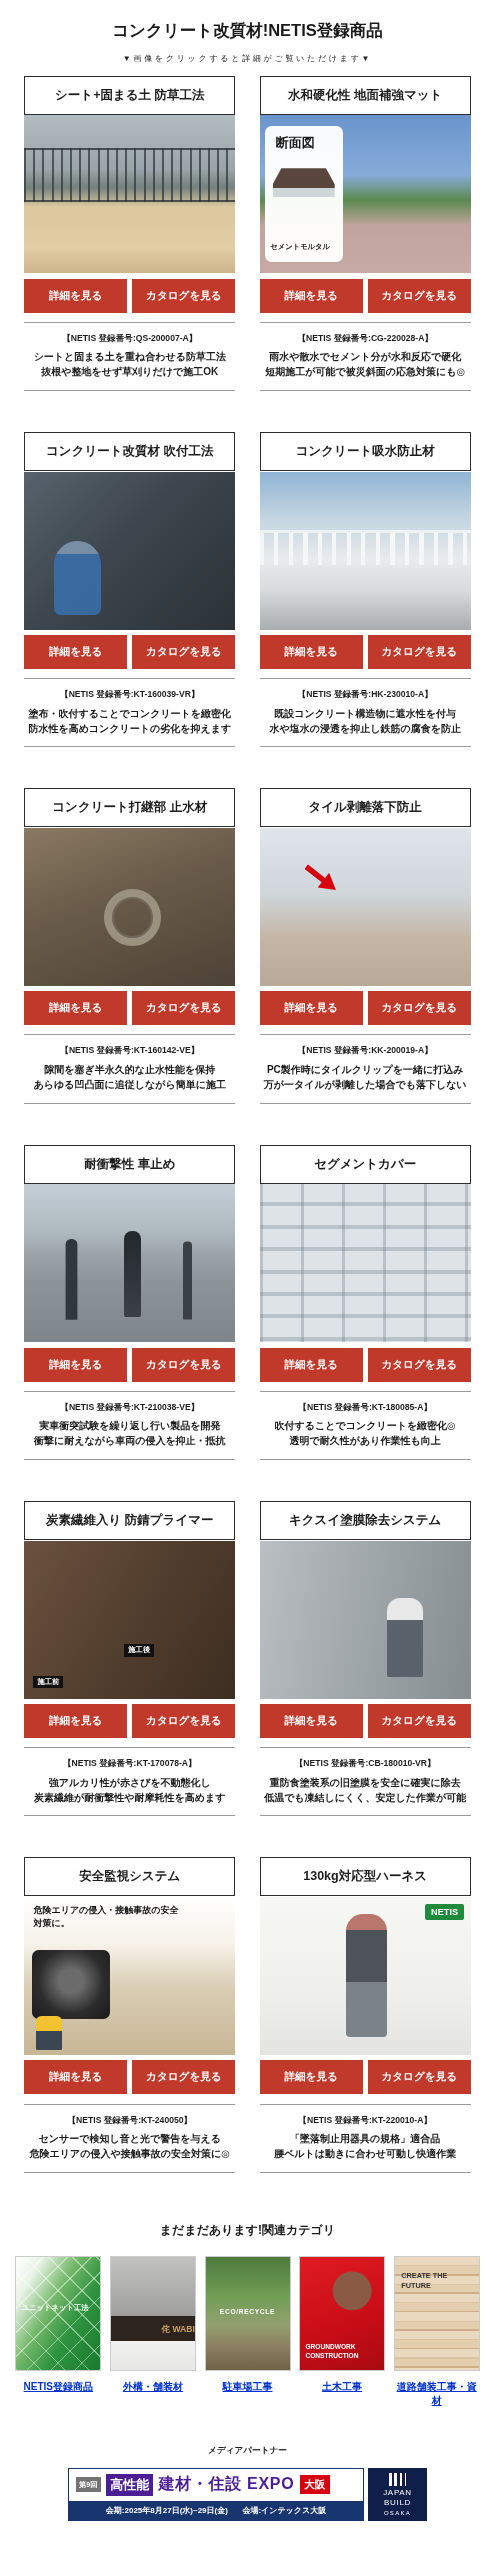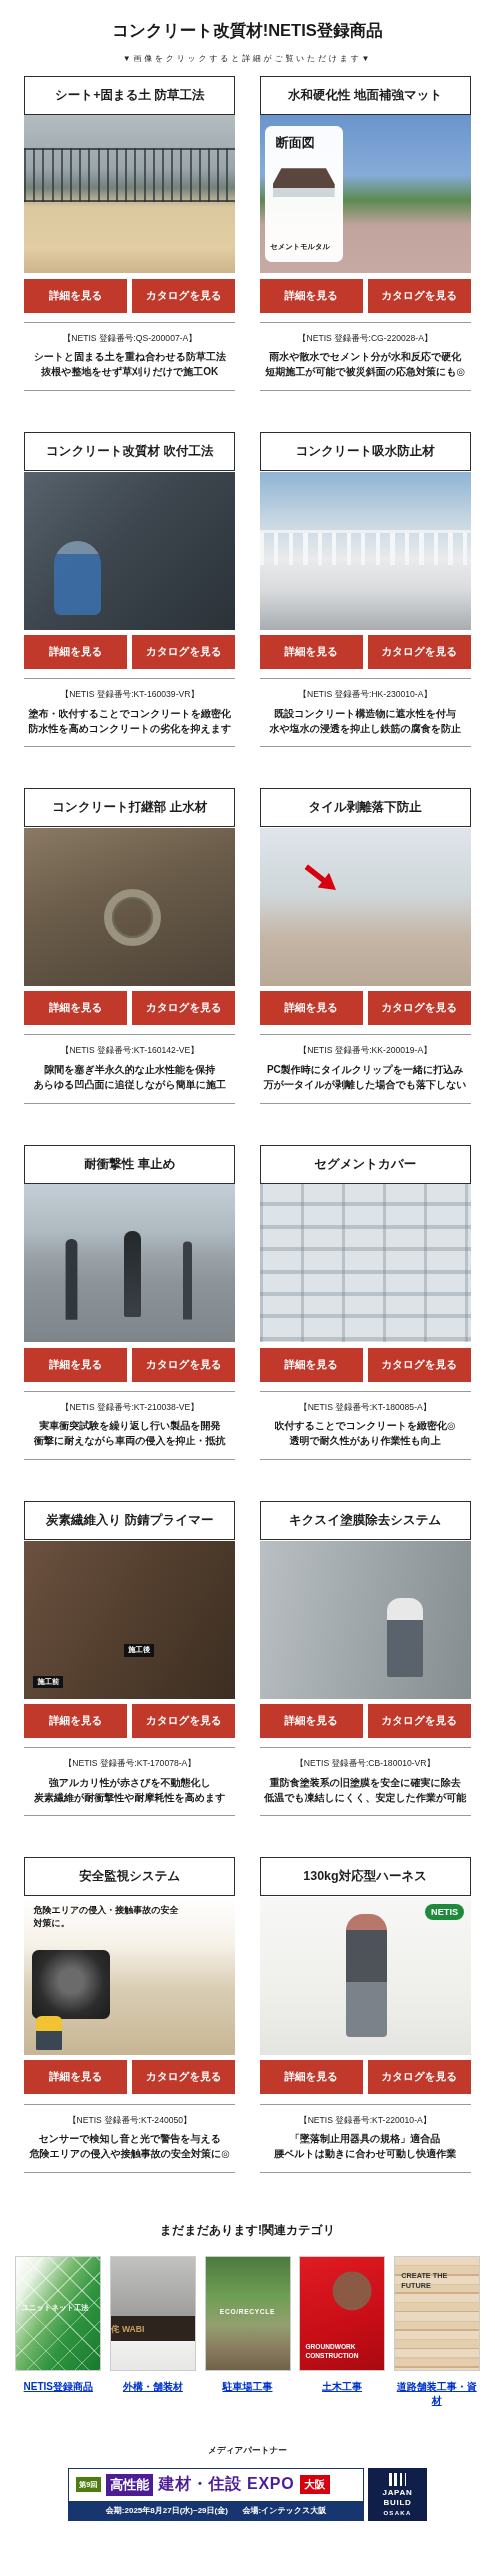"【NETIS 登録番号:QS-200007-A】" .netis { font-weight: normal -> bold }
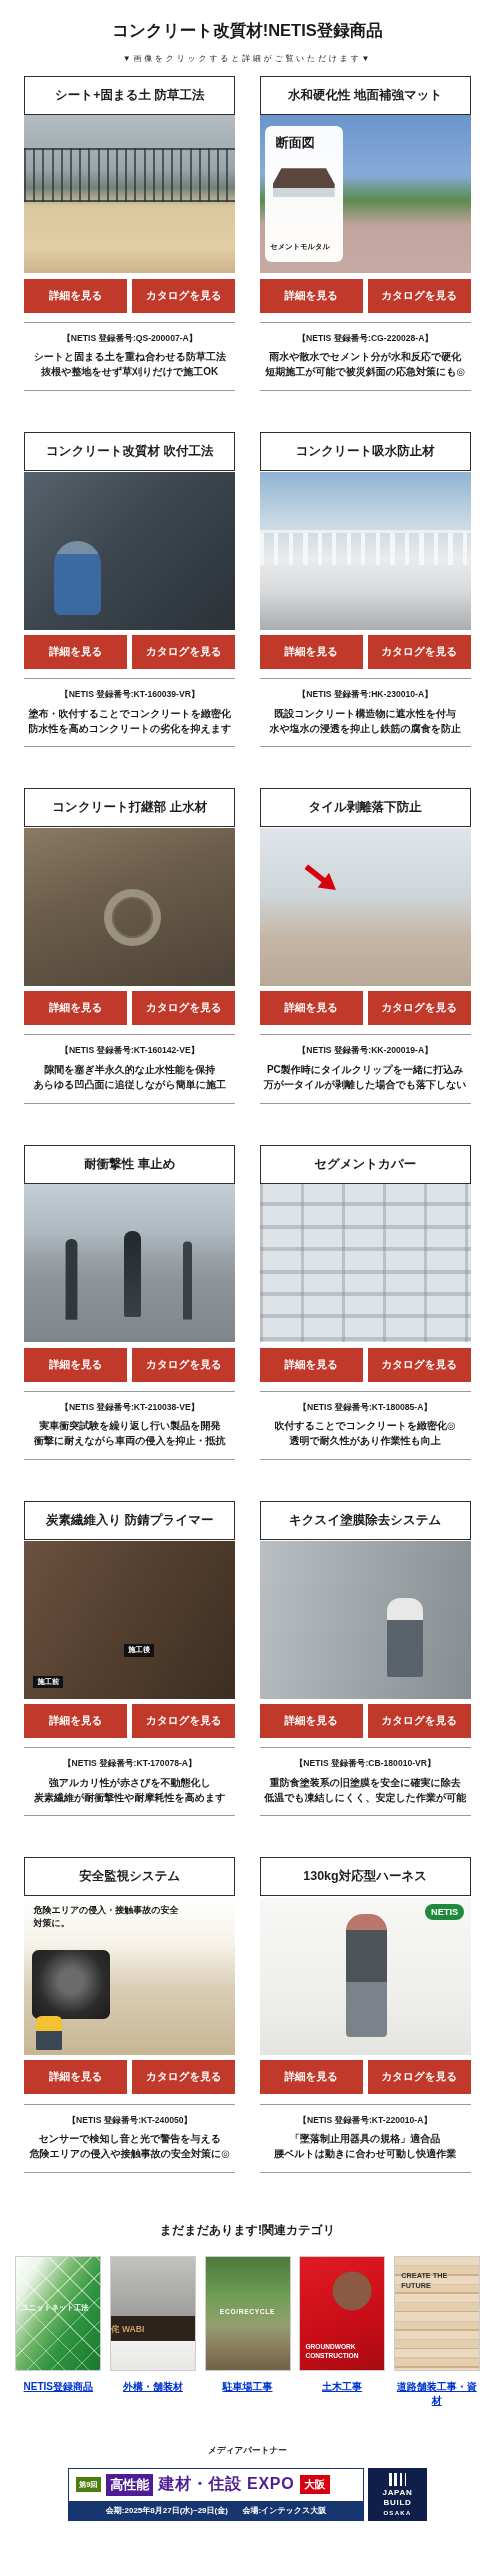"NETIS" .photo-11 .tag-a { border-radius: 8px -> 2px }
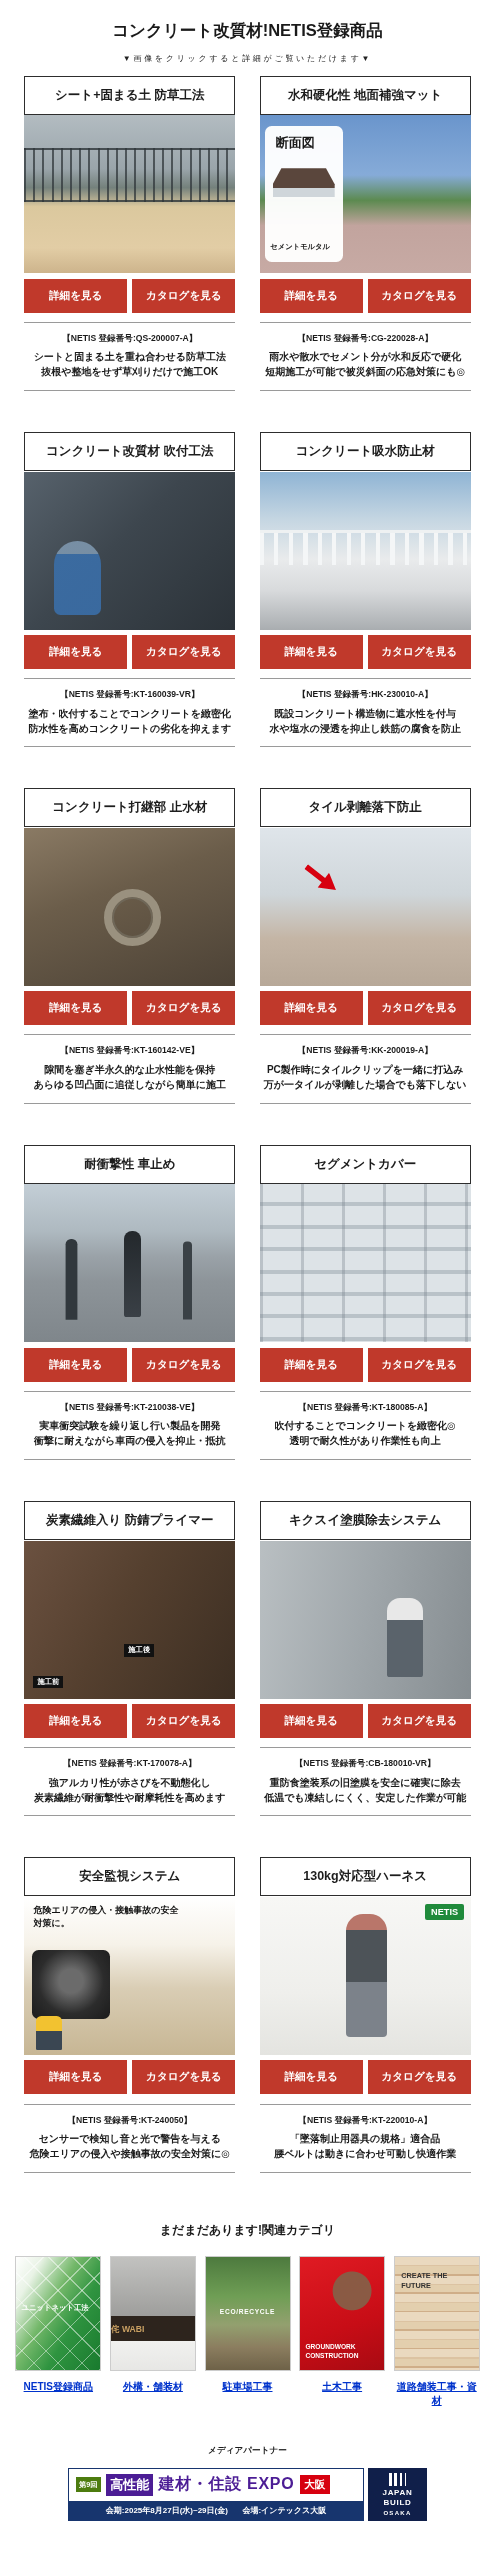"侘 WABI" .cover-1 .cover-text { text-align: left -> right }
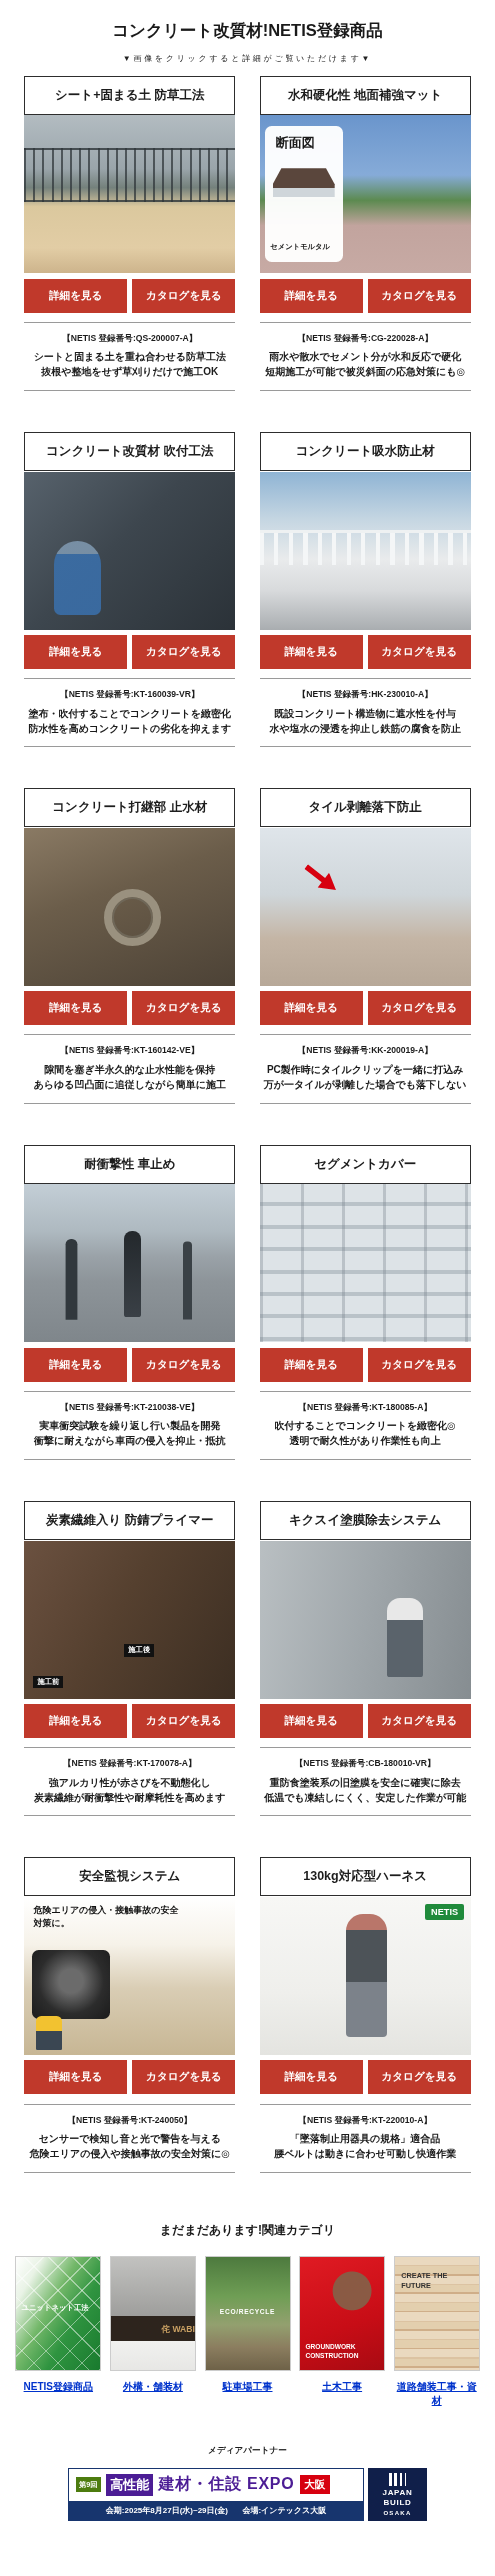"第9回" .expo-edition { background: #4d7c0f -> #737373 }
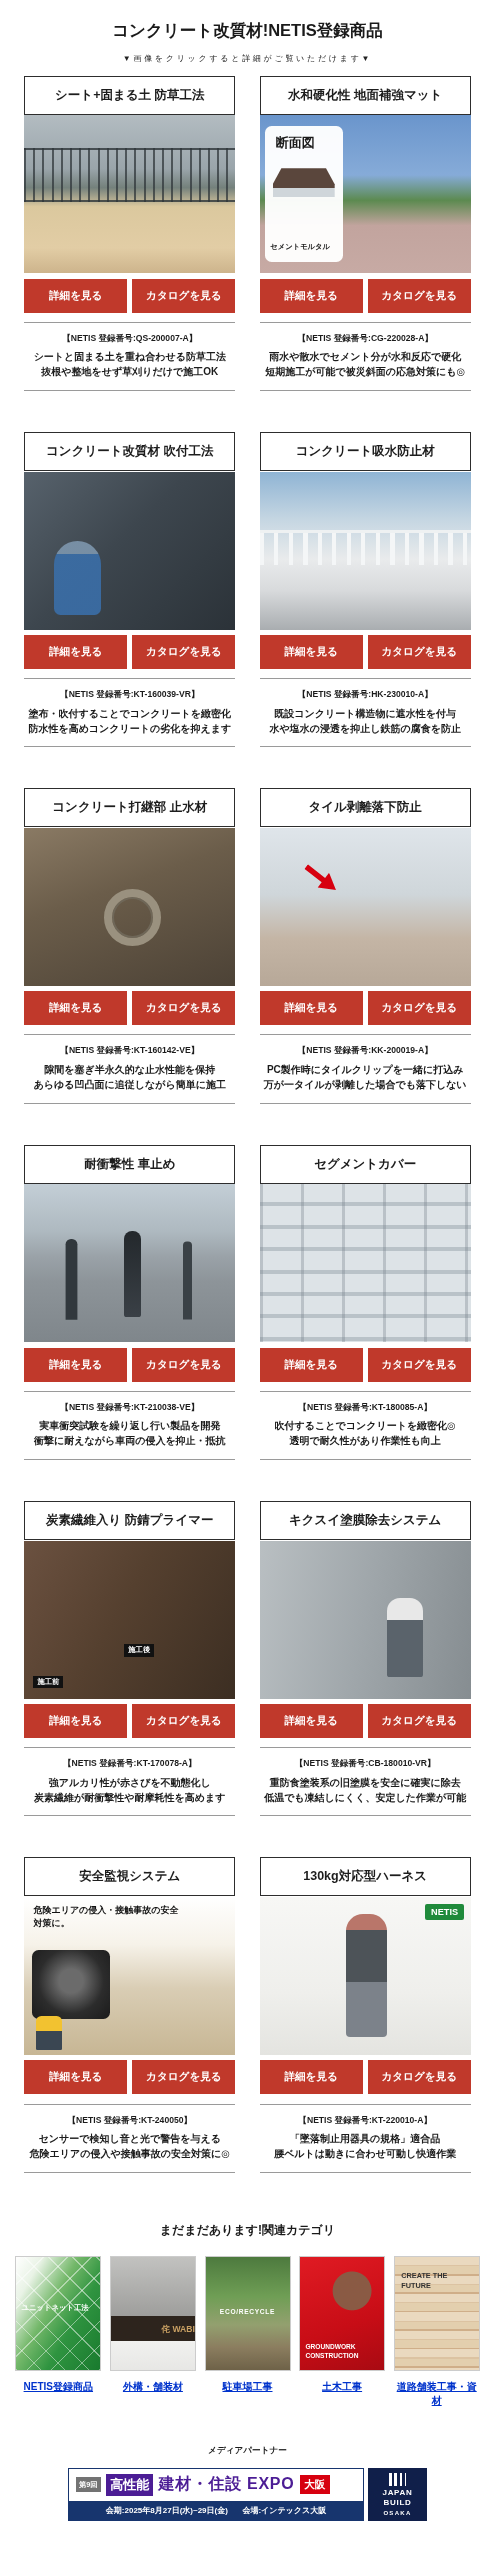"JAPAN" .jb-logo { font-weight: bold -> normal }
